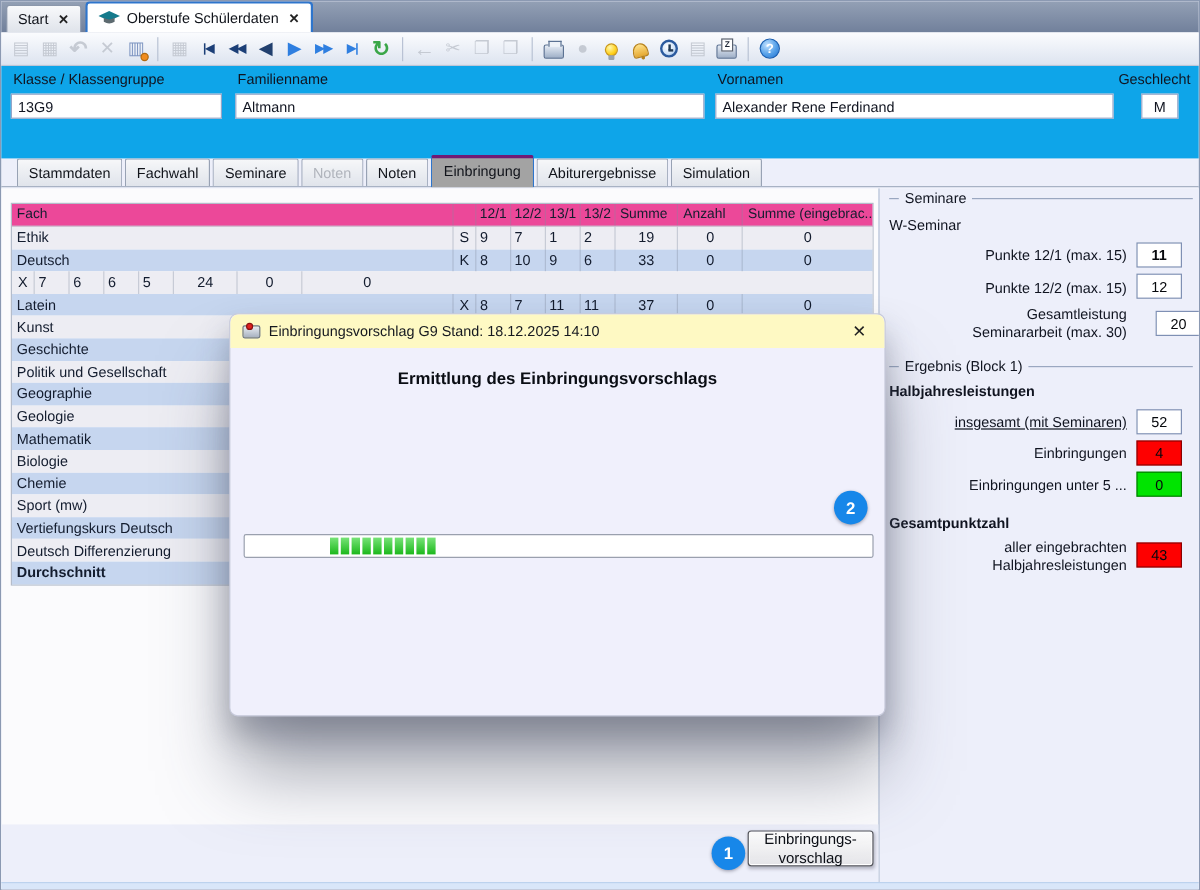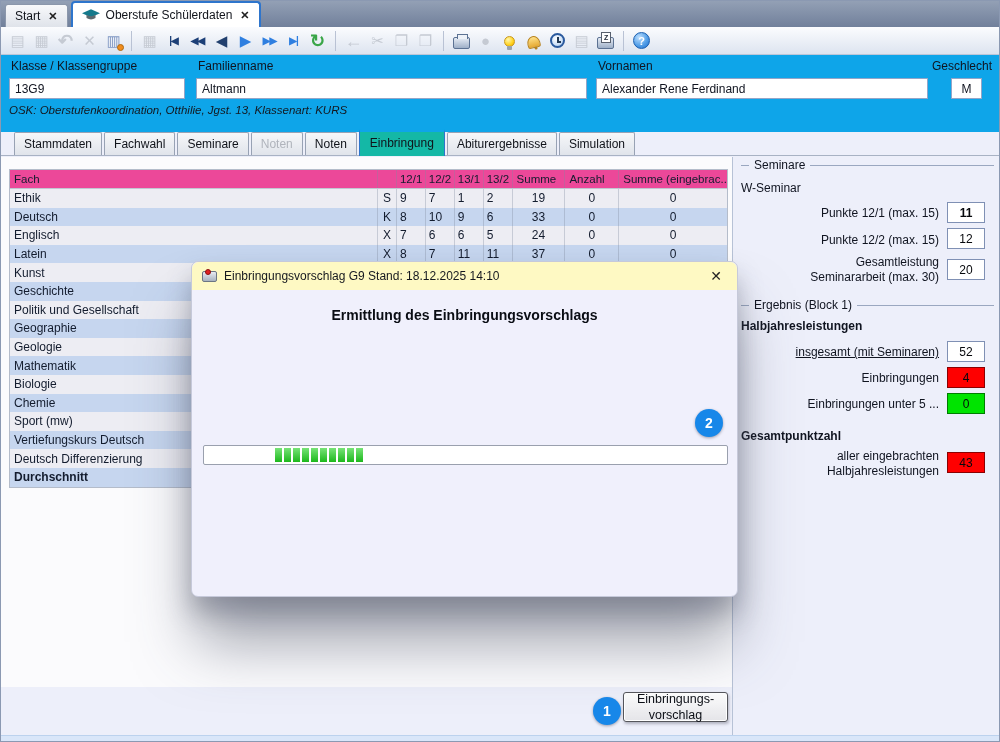"OSK: Oberstufenkoordination, Otthilie," span.osk { html: <span>OSK: Oberstufenkoordination, Otthilie, Jgst. 13, Klassenart: KURS</span> -> none }
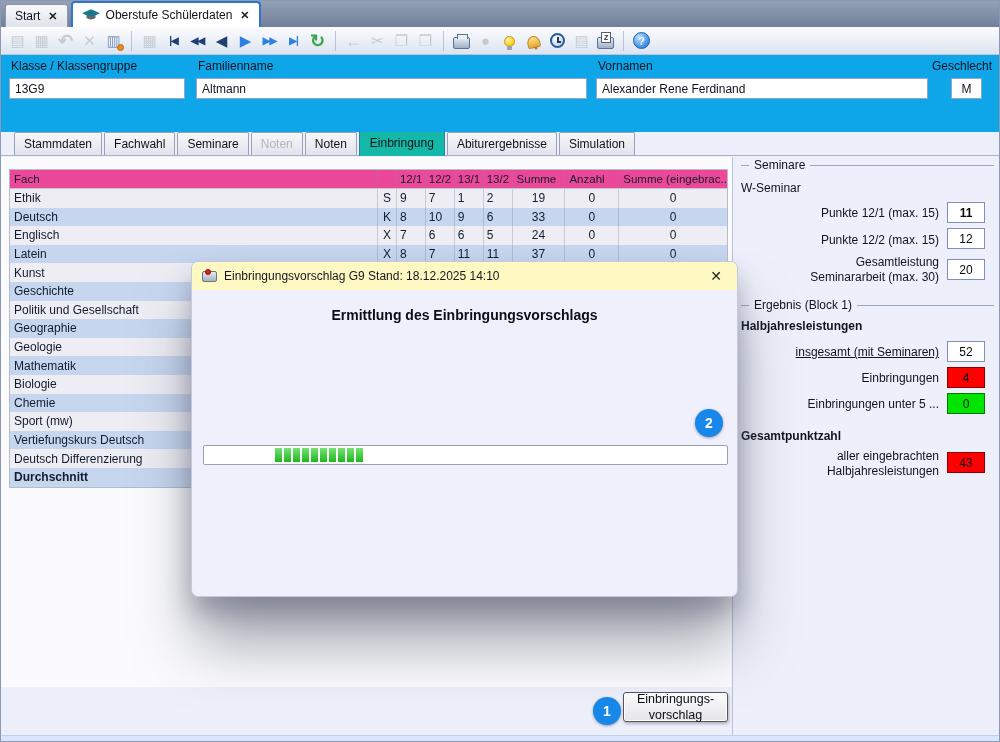"Einbringung" .ptab.act { background: #14b8a6 -> #a3a3a3; border-top: 3px solid #0ea5e9 -> 3px solid #701a75 }
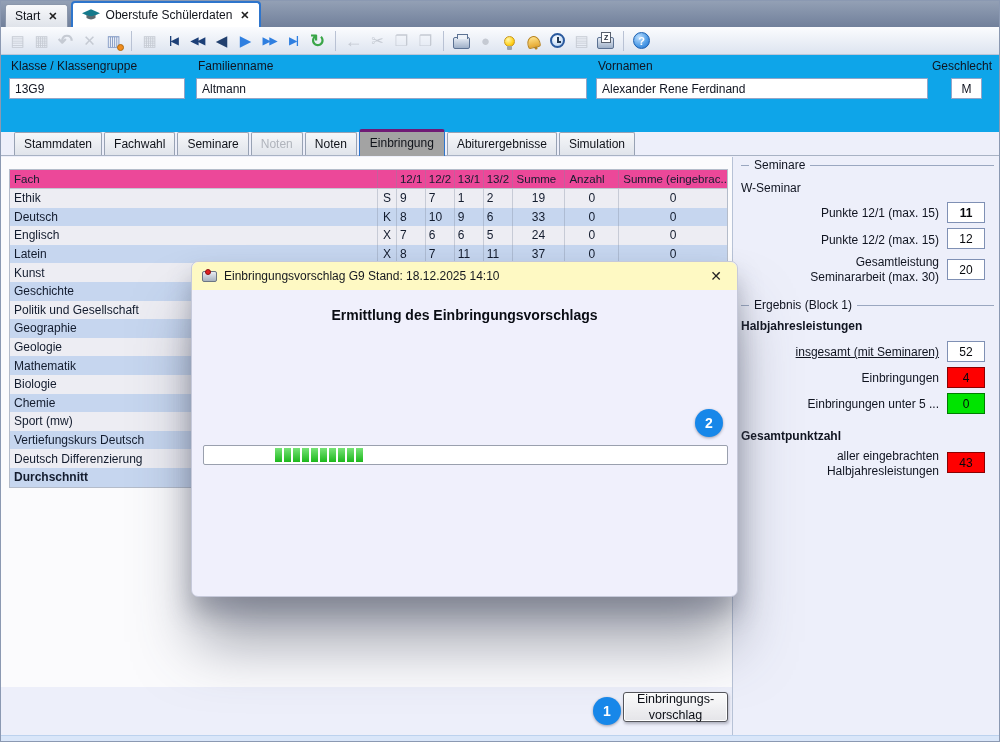"Englisch" span.tc { html: <span>Englisch</span> -> none }
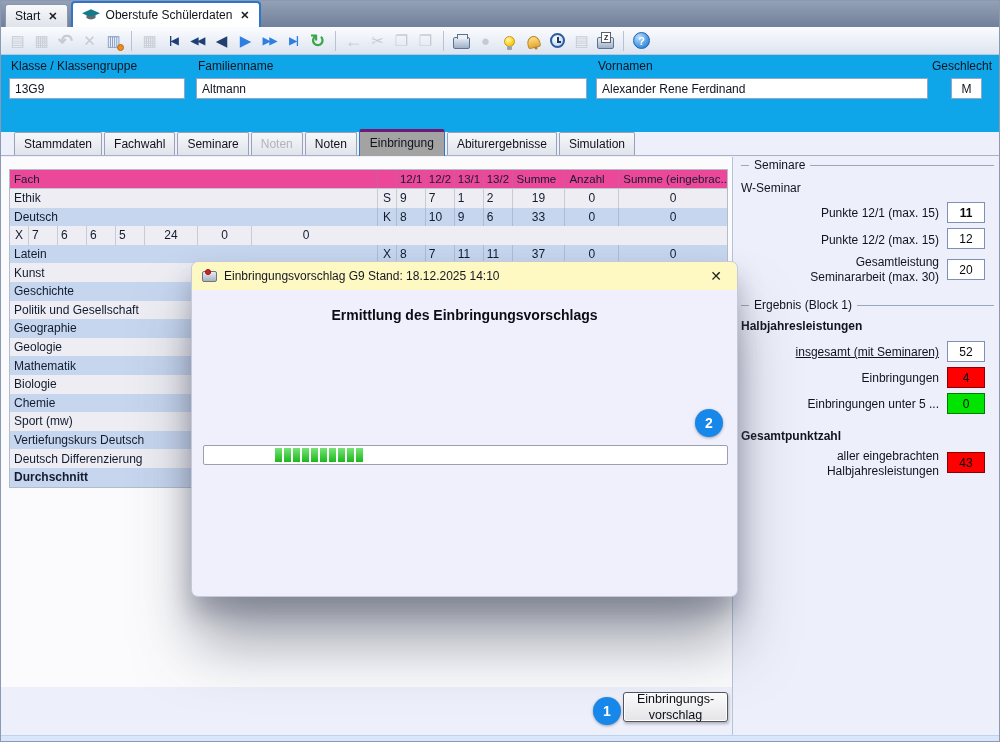"20" span.vf { margin-left: none -> 16px }
